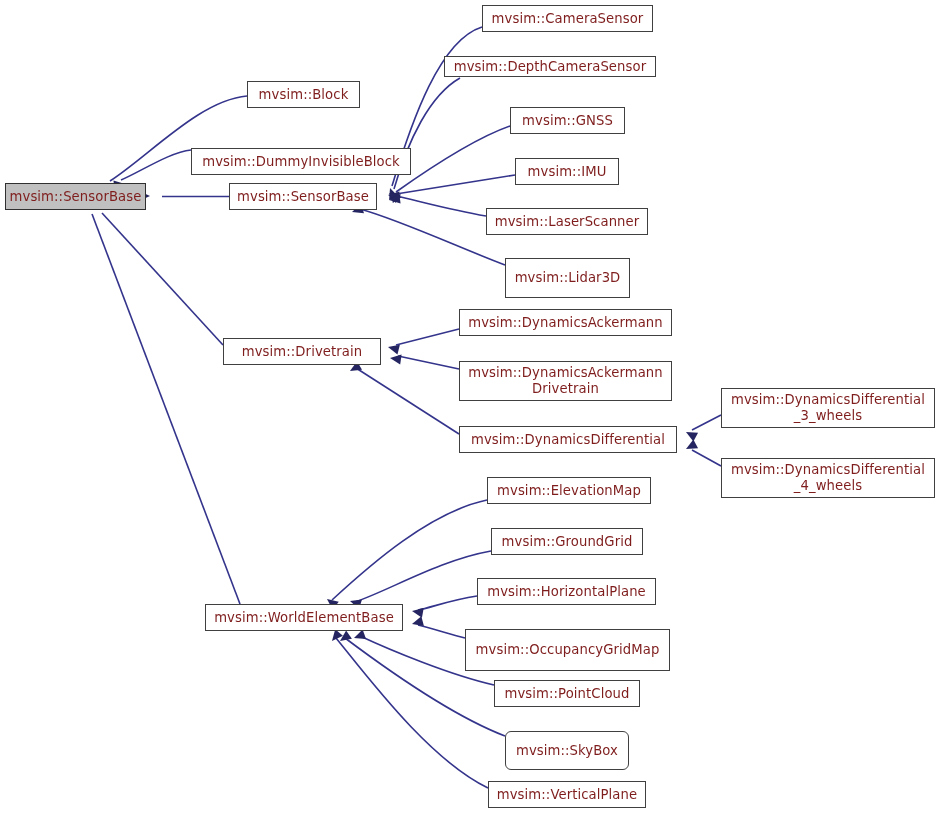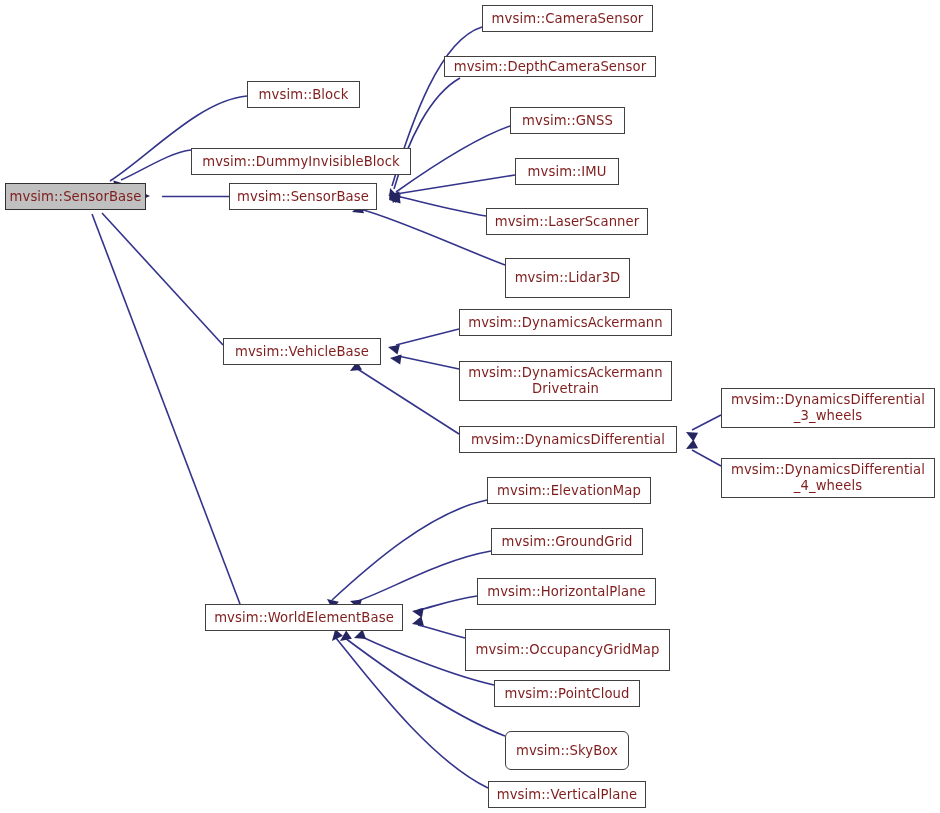"mvsim::VehicleBase" span { text: mvsim::VehicleBase -> mvsim::Drivetrain }
